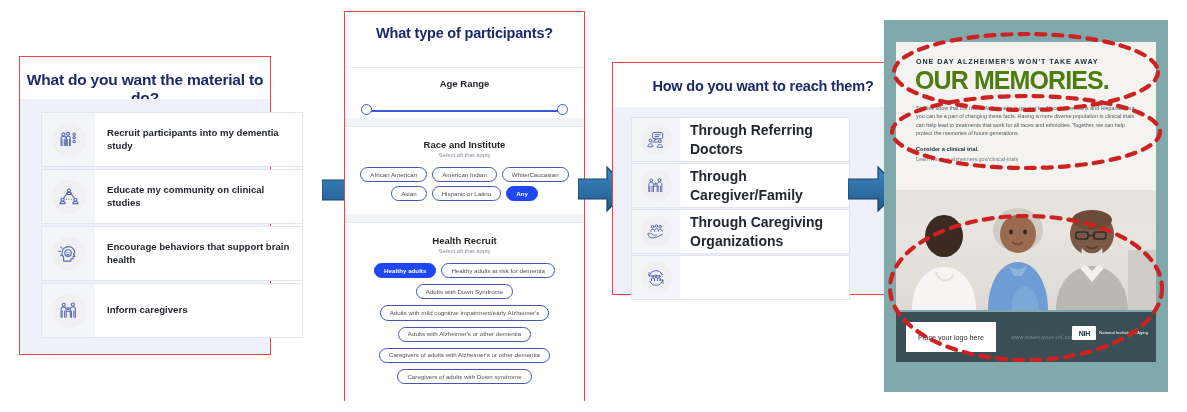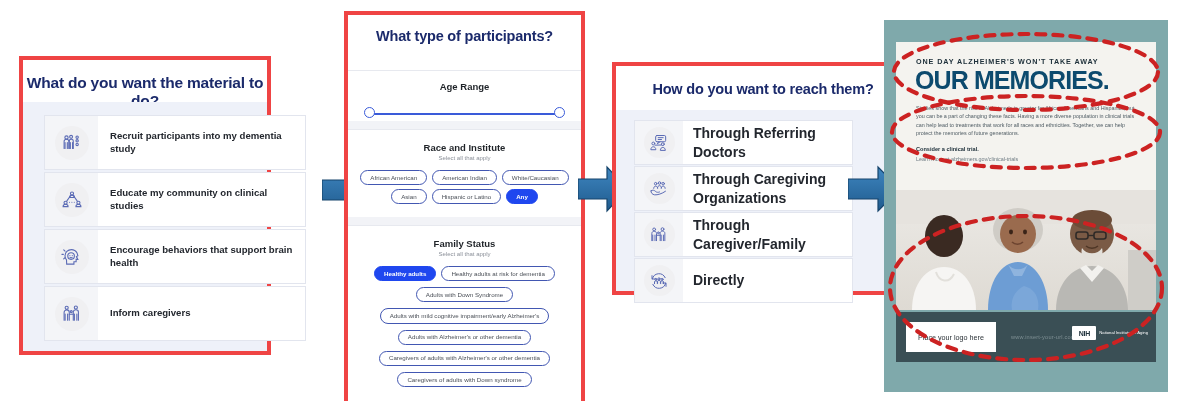"What type of participants?" .panel { border: 4px solid #ef4444 -> 1px solid #ef4444 }
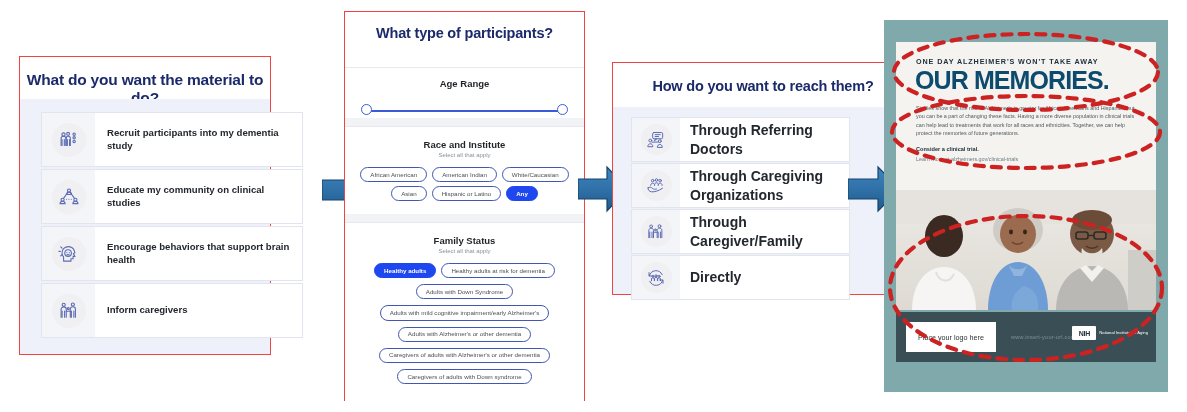"OUR MEMORIES." .poster-head { color: #0c4a6e -> #4d7c0f }
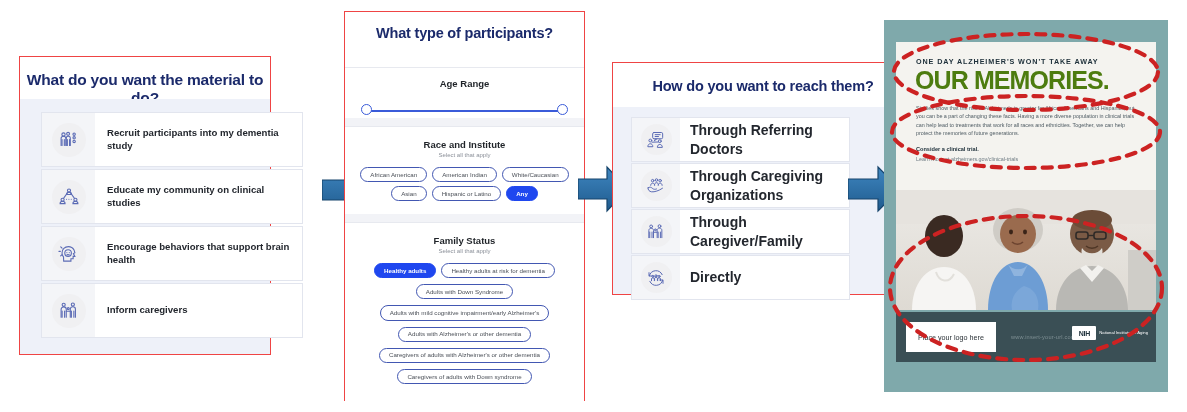"Through Caregiving Organizations" div.choice { order: before "Through Caregiver/Family" -> after "Through Caregiver/Family" }
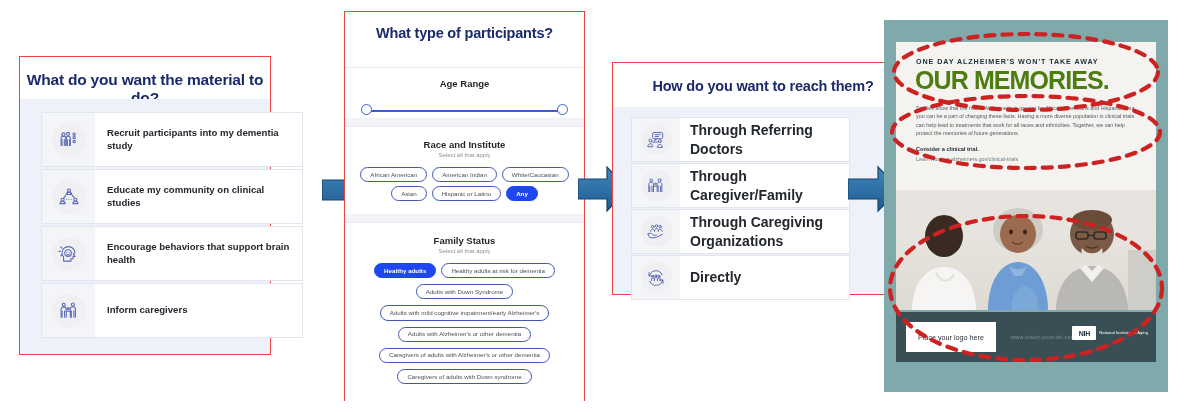"Family Status" div.sect-h { text: Family Status -> Health Recruit }
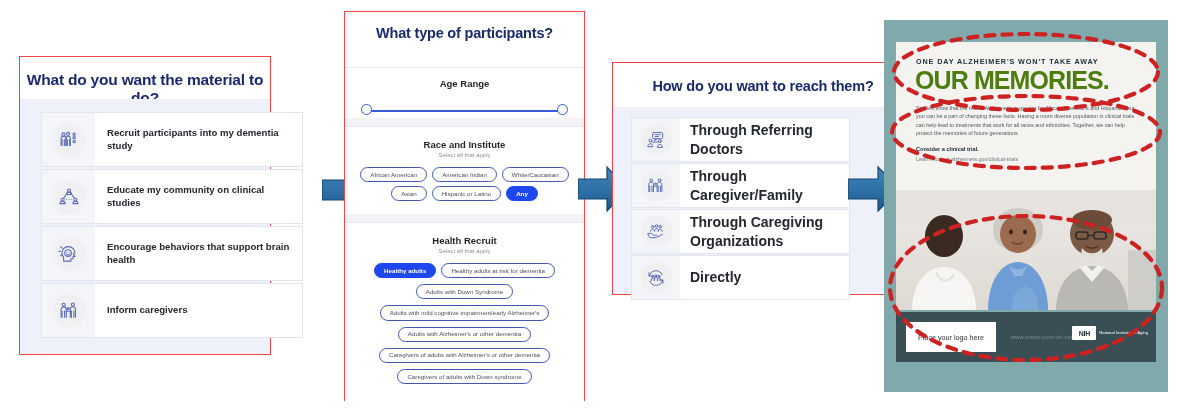"Directly" div.lbl { html: <div>Directly</div> -> none }
